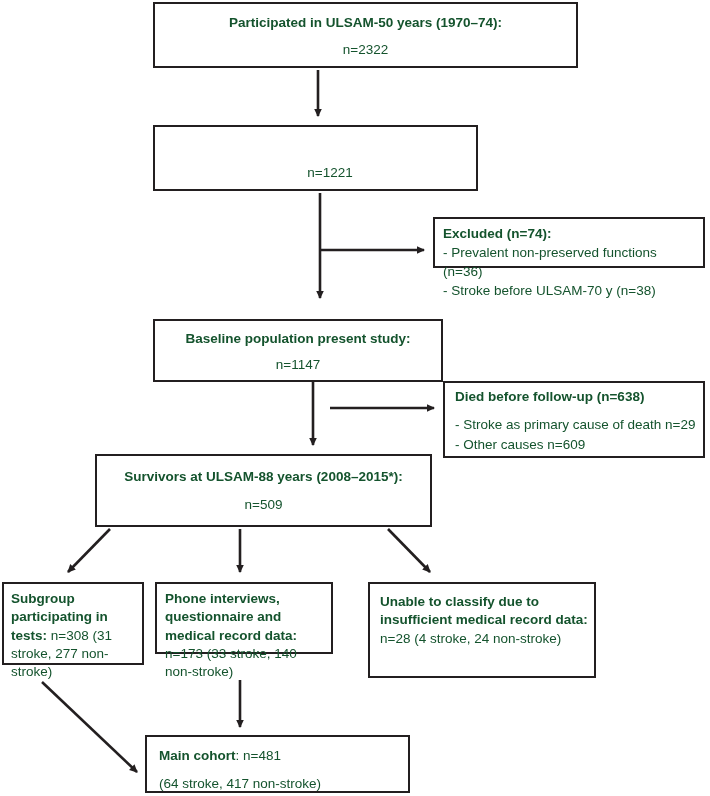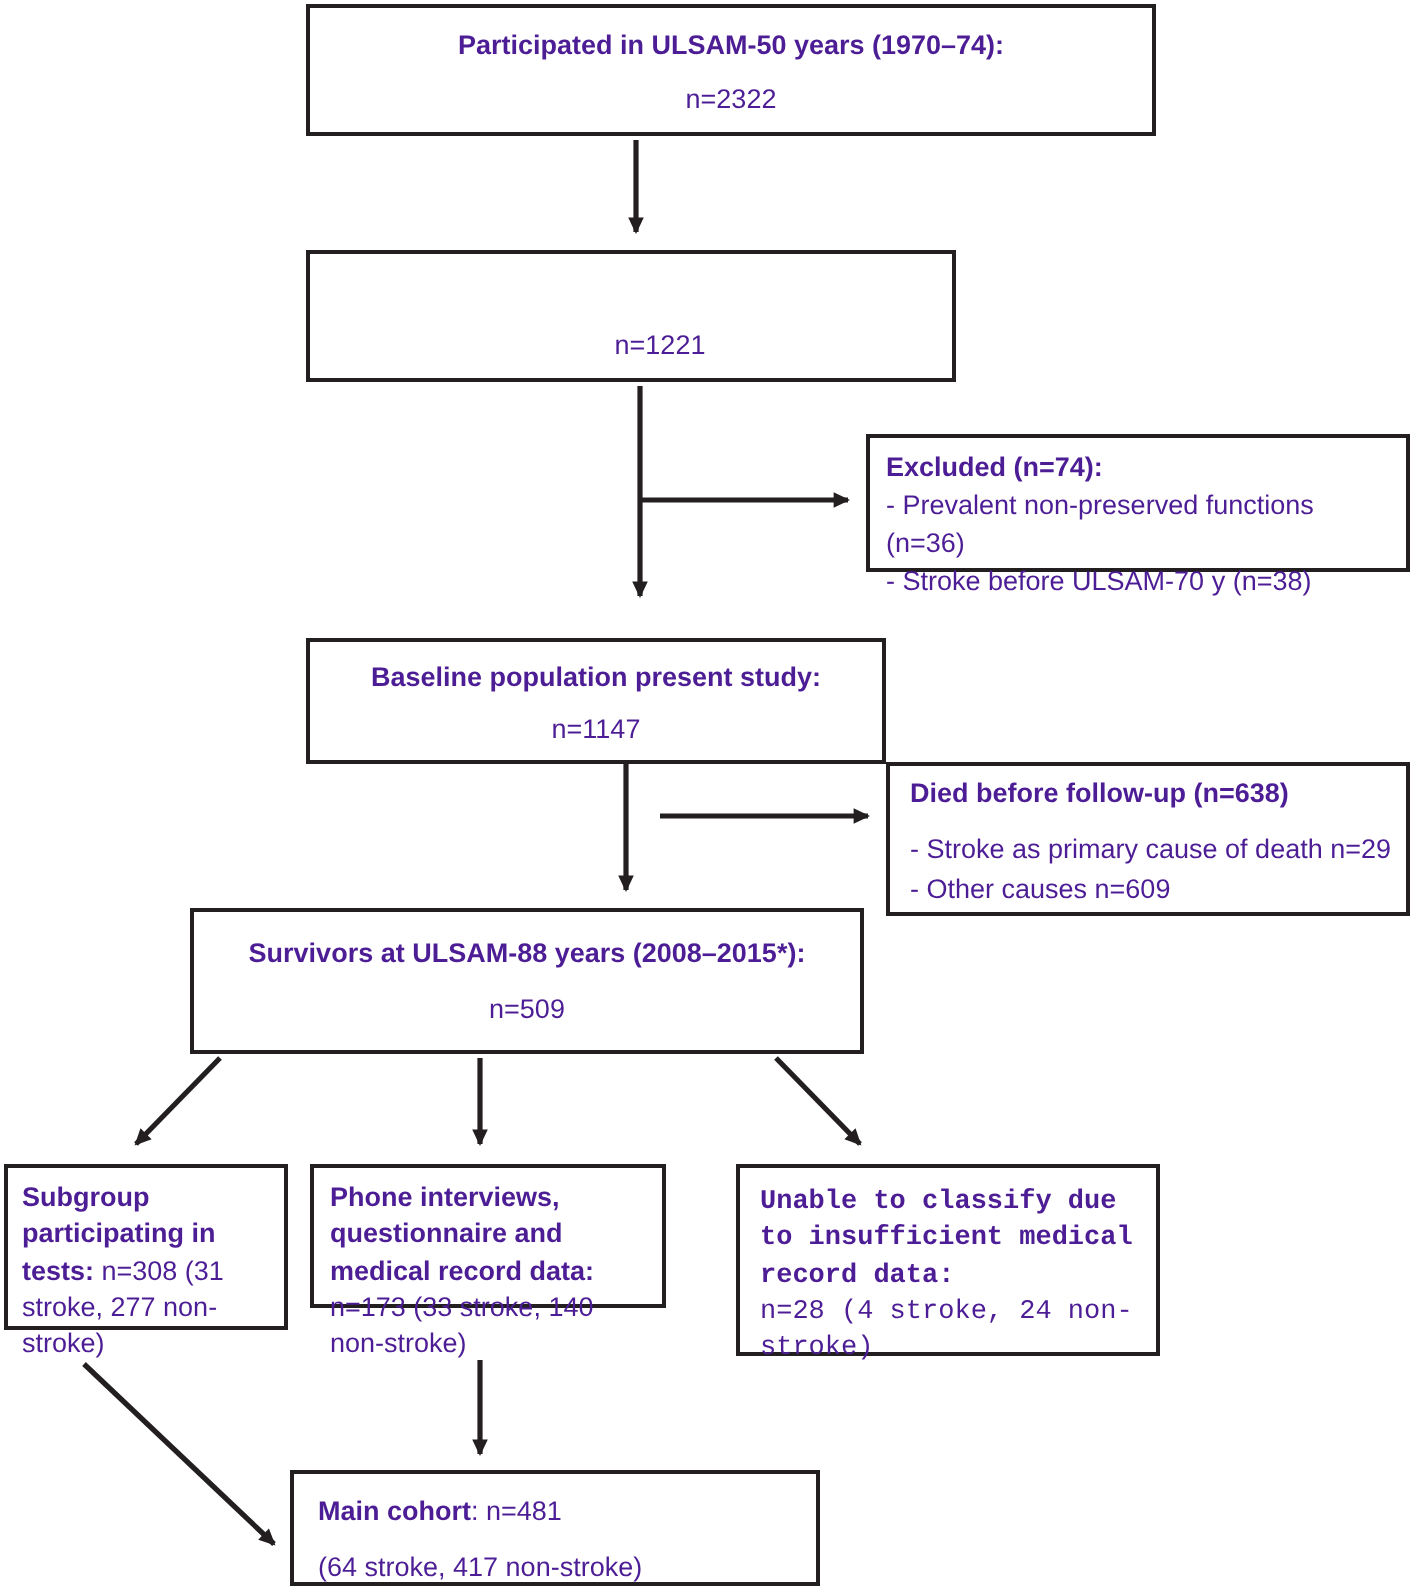"Participated in ULSAM-50 years" .box { color: #4c1d95 -> #14532d }
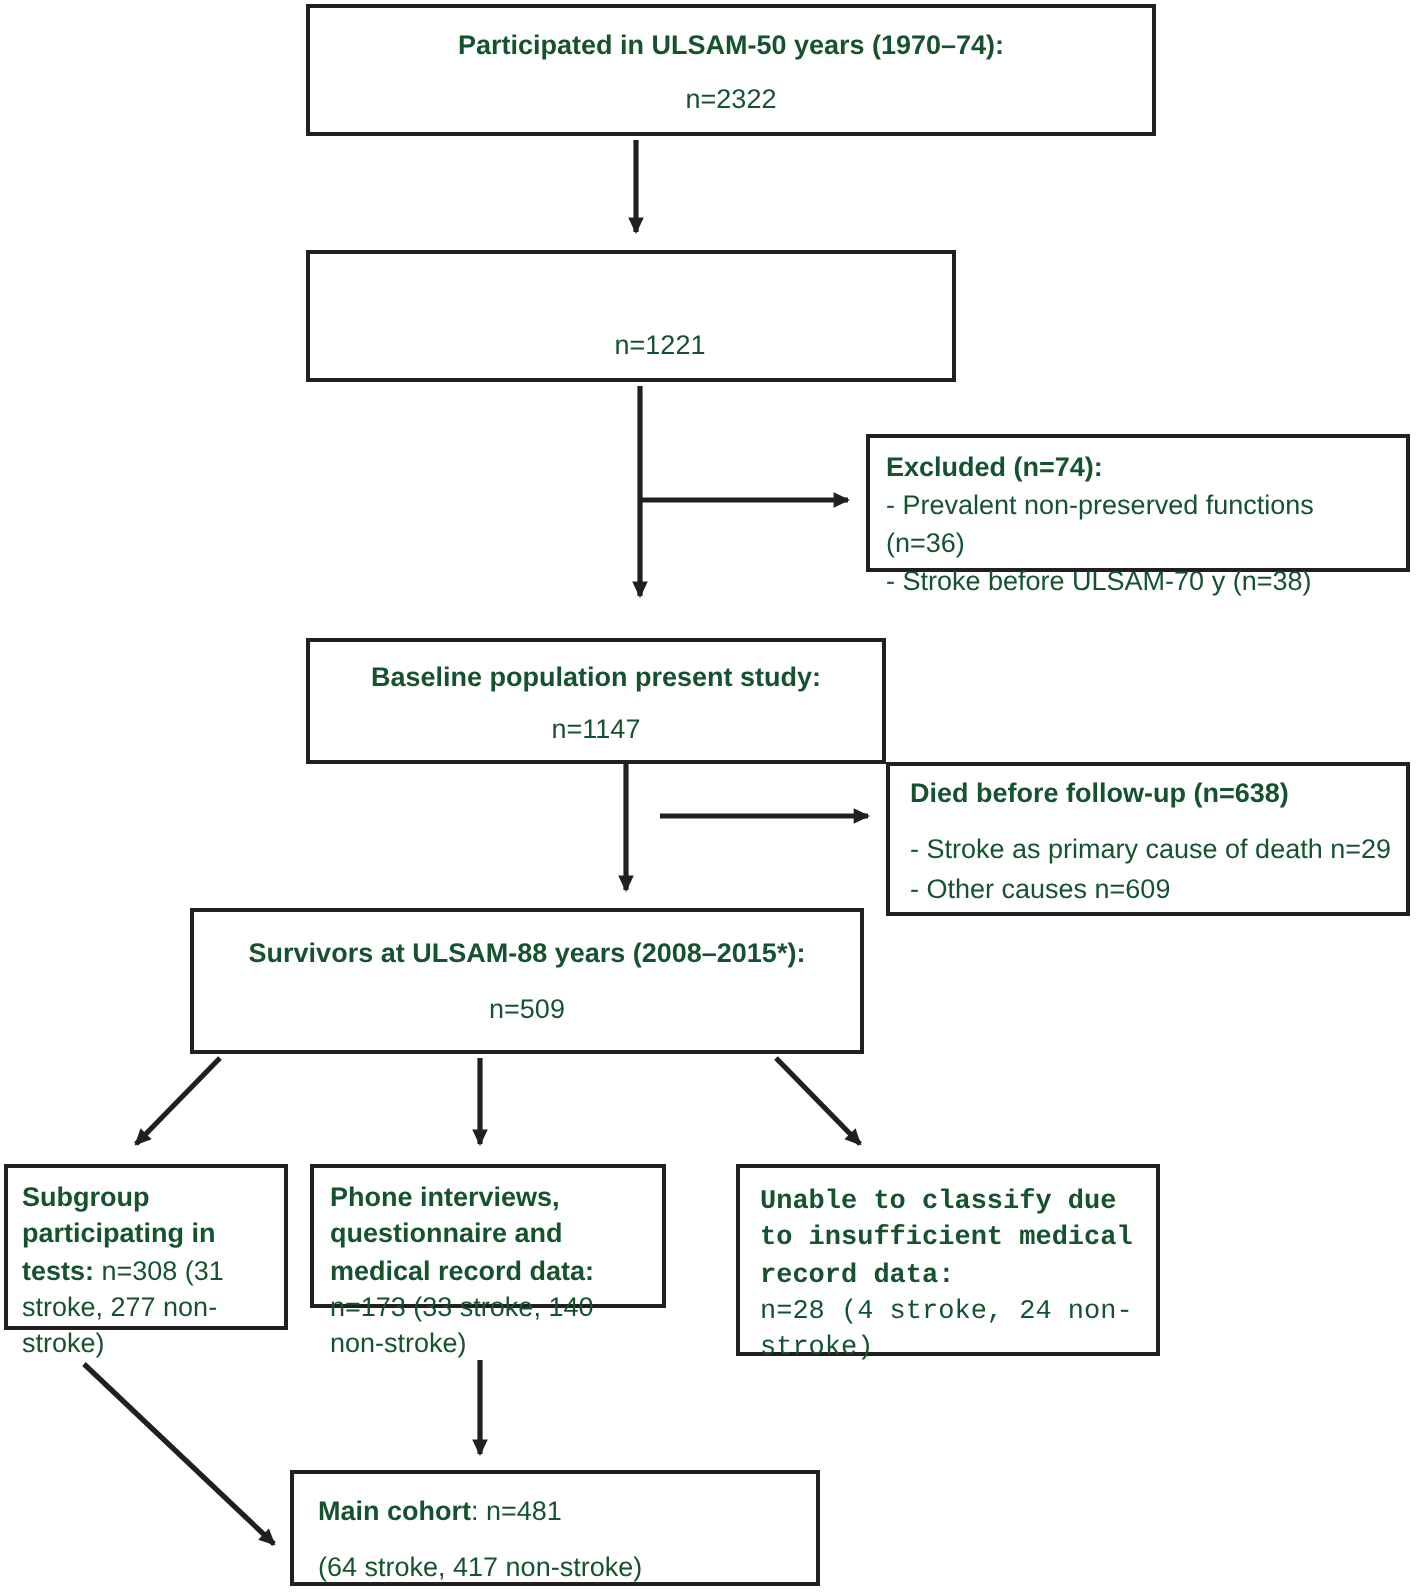"Excluded (n=74):" #box-excluded { height: 69px -> 51px }
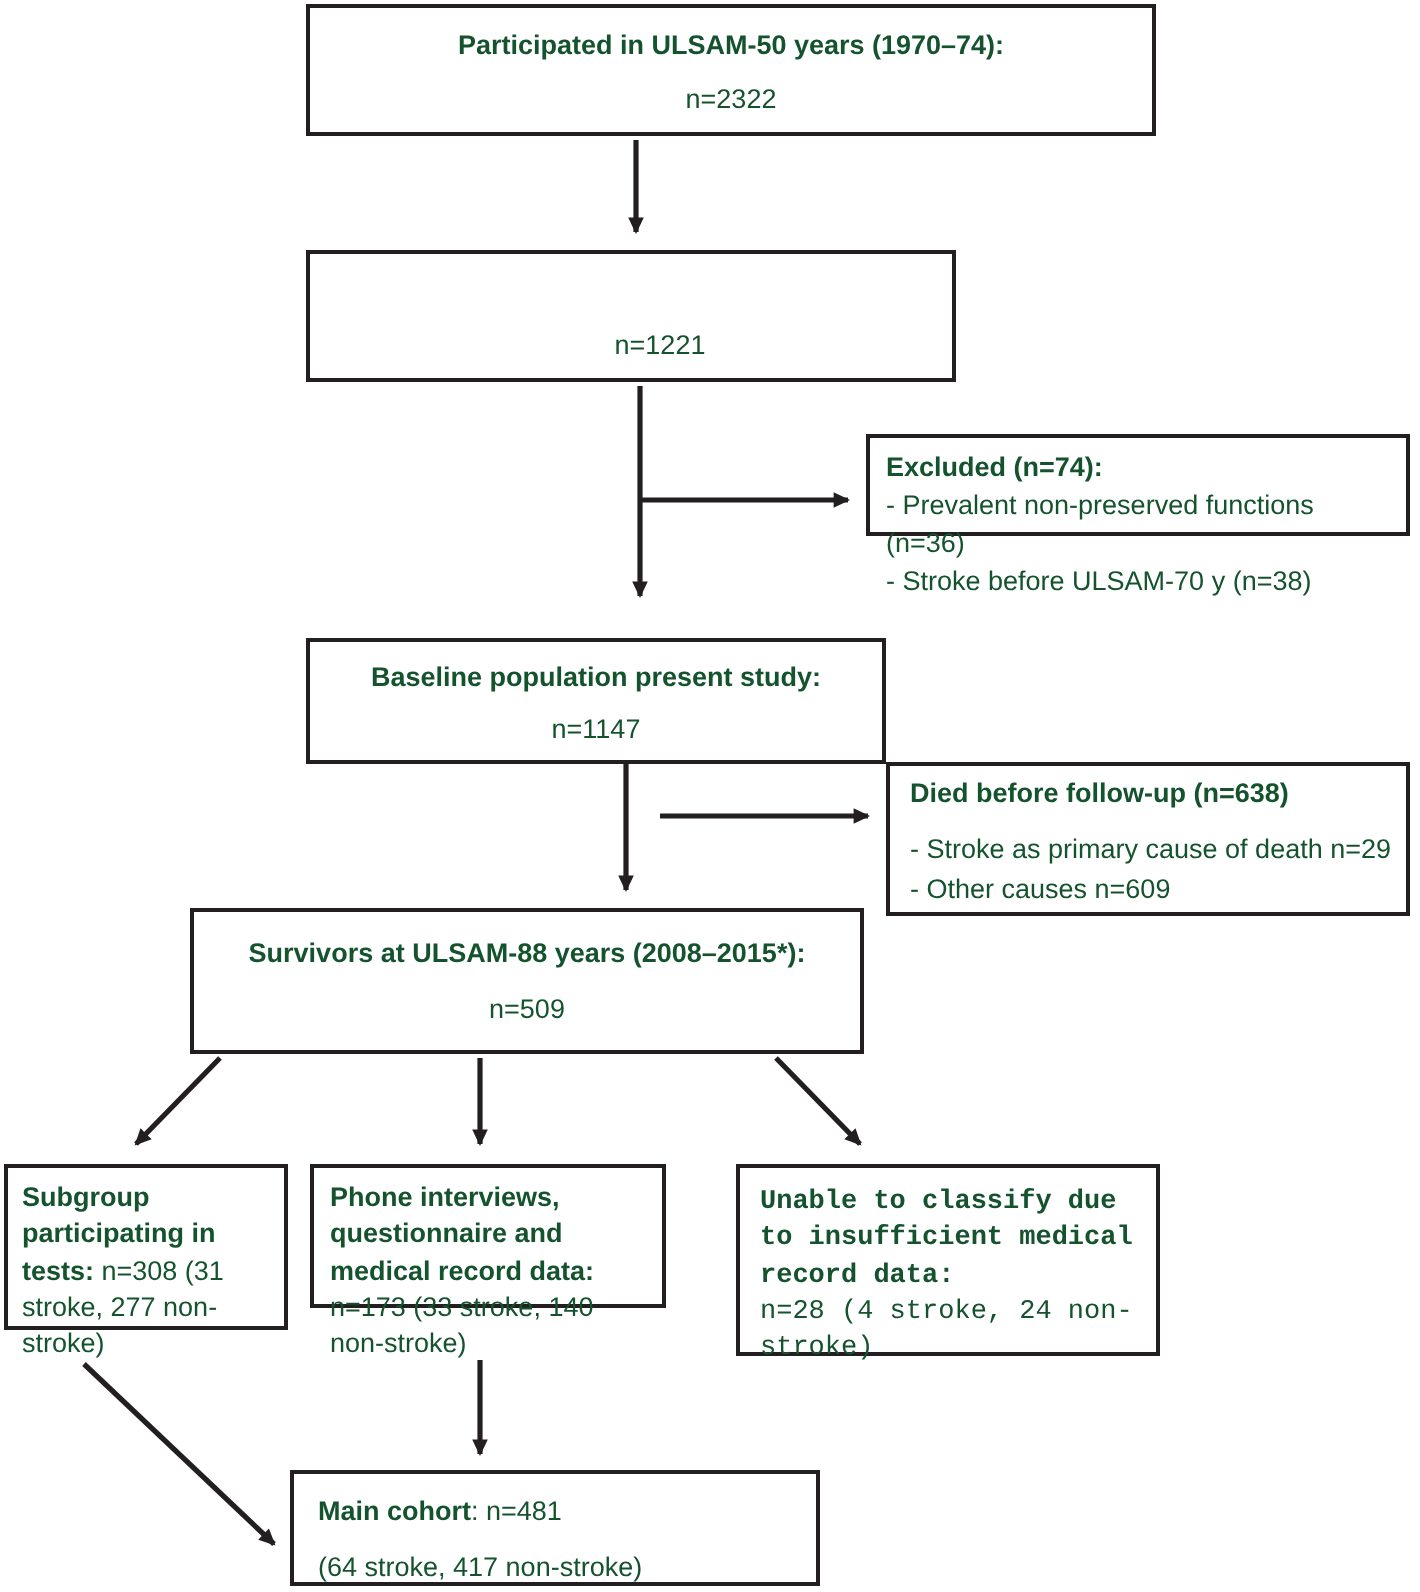"Unable to classify due to" #box-unable { font-family: Liberation Mono, monospace -> none; width: 212px -> 228px }
